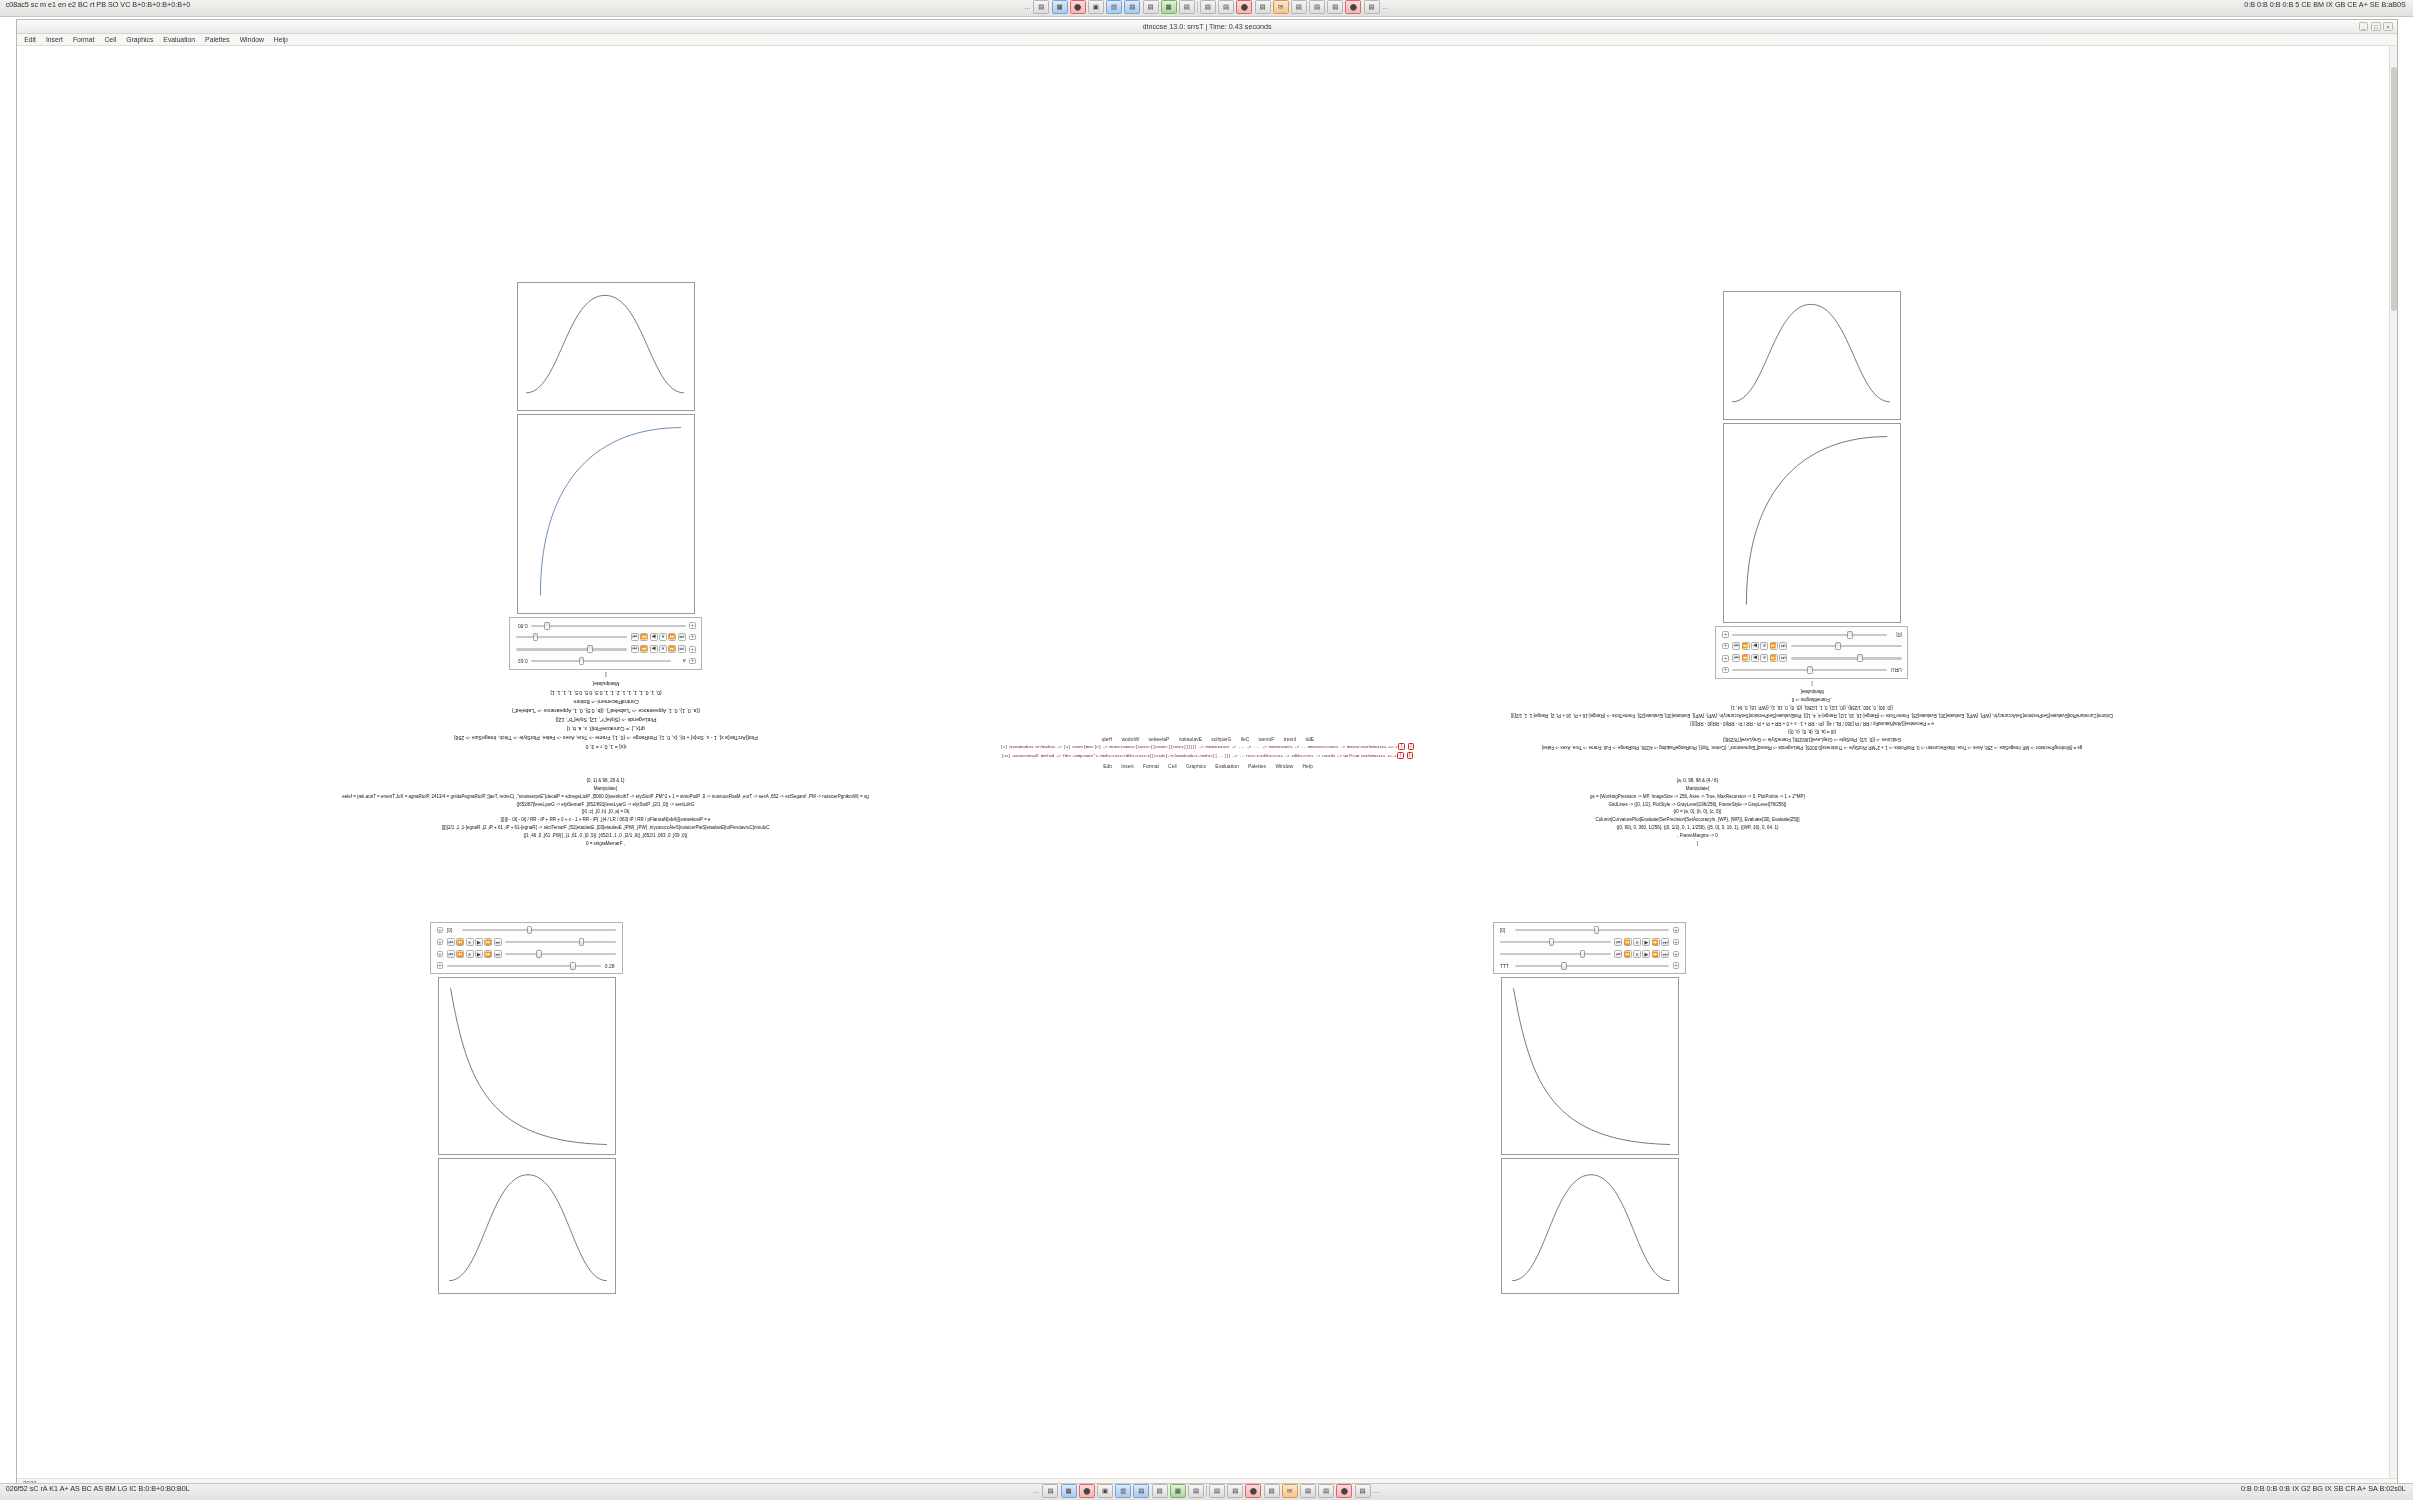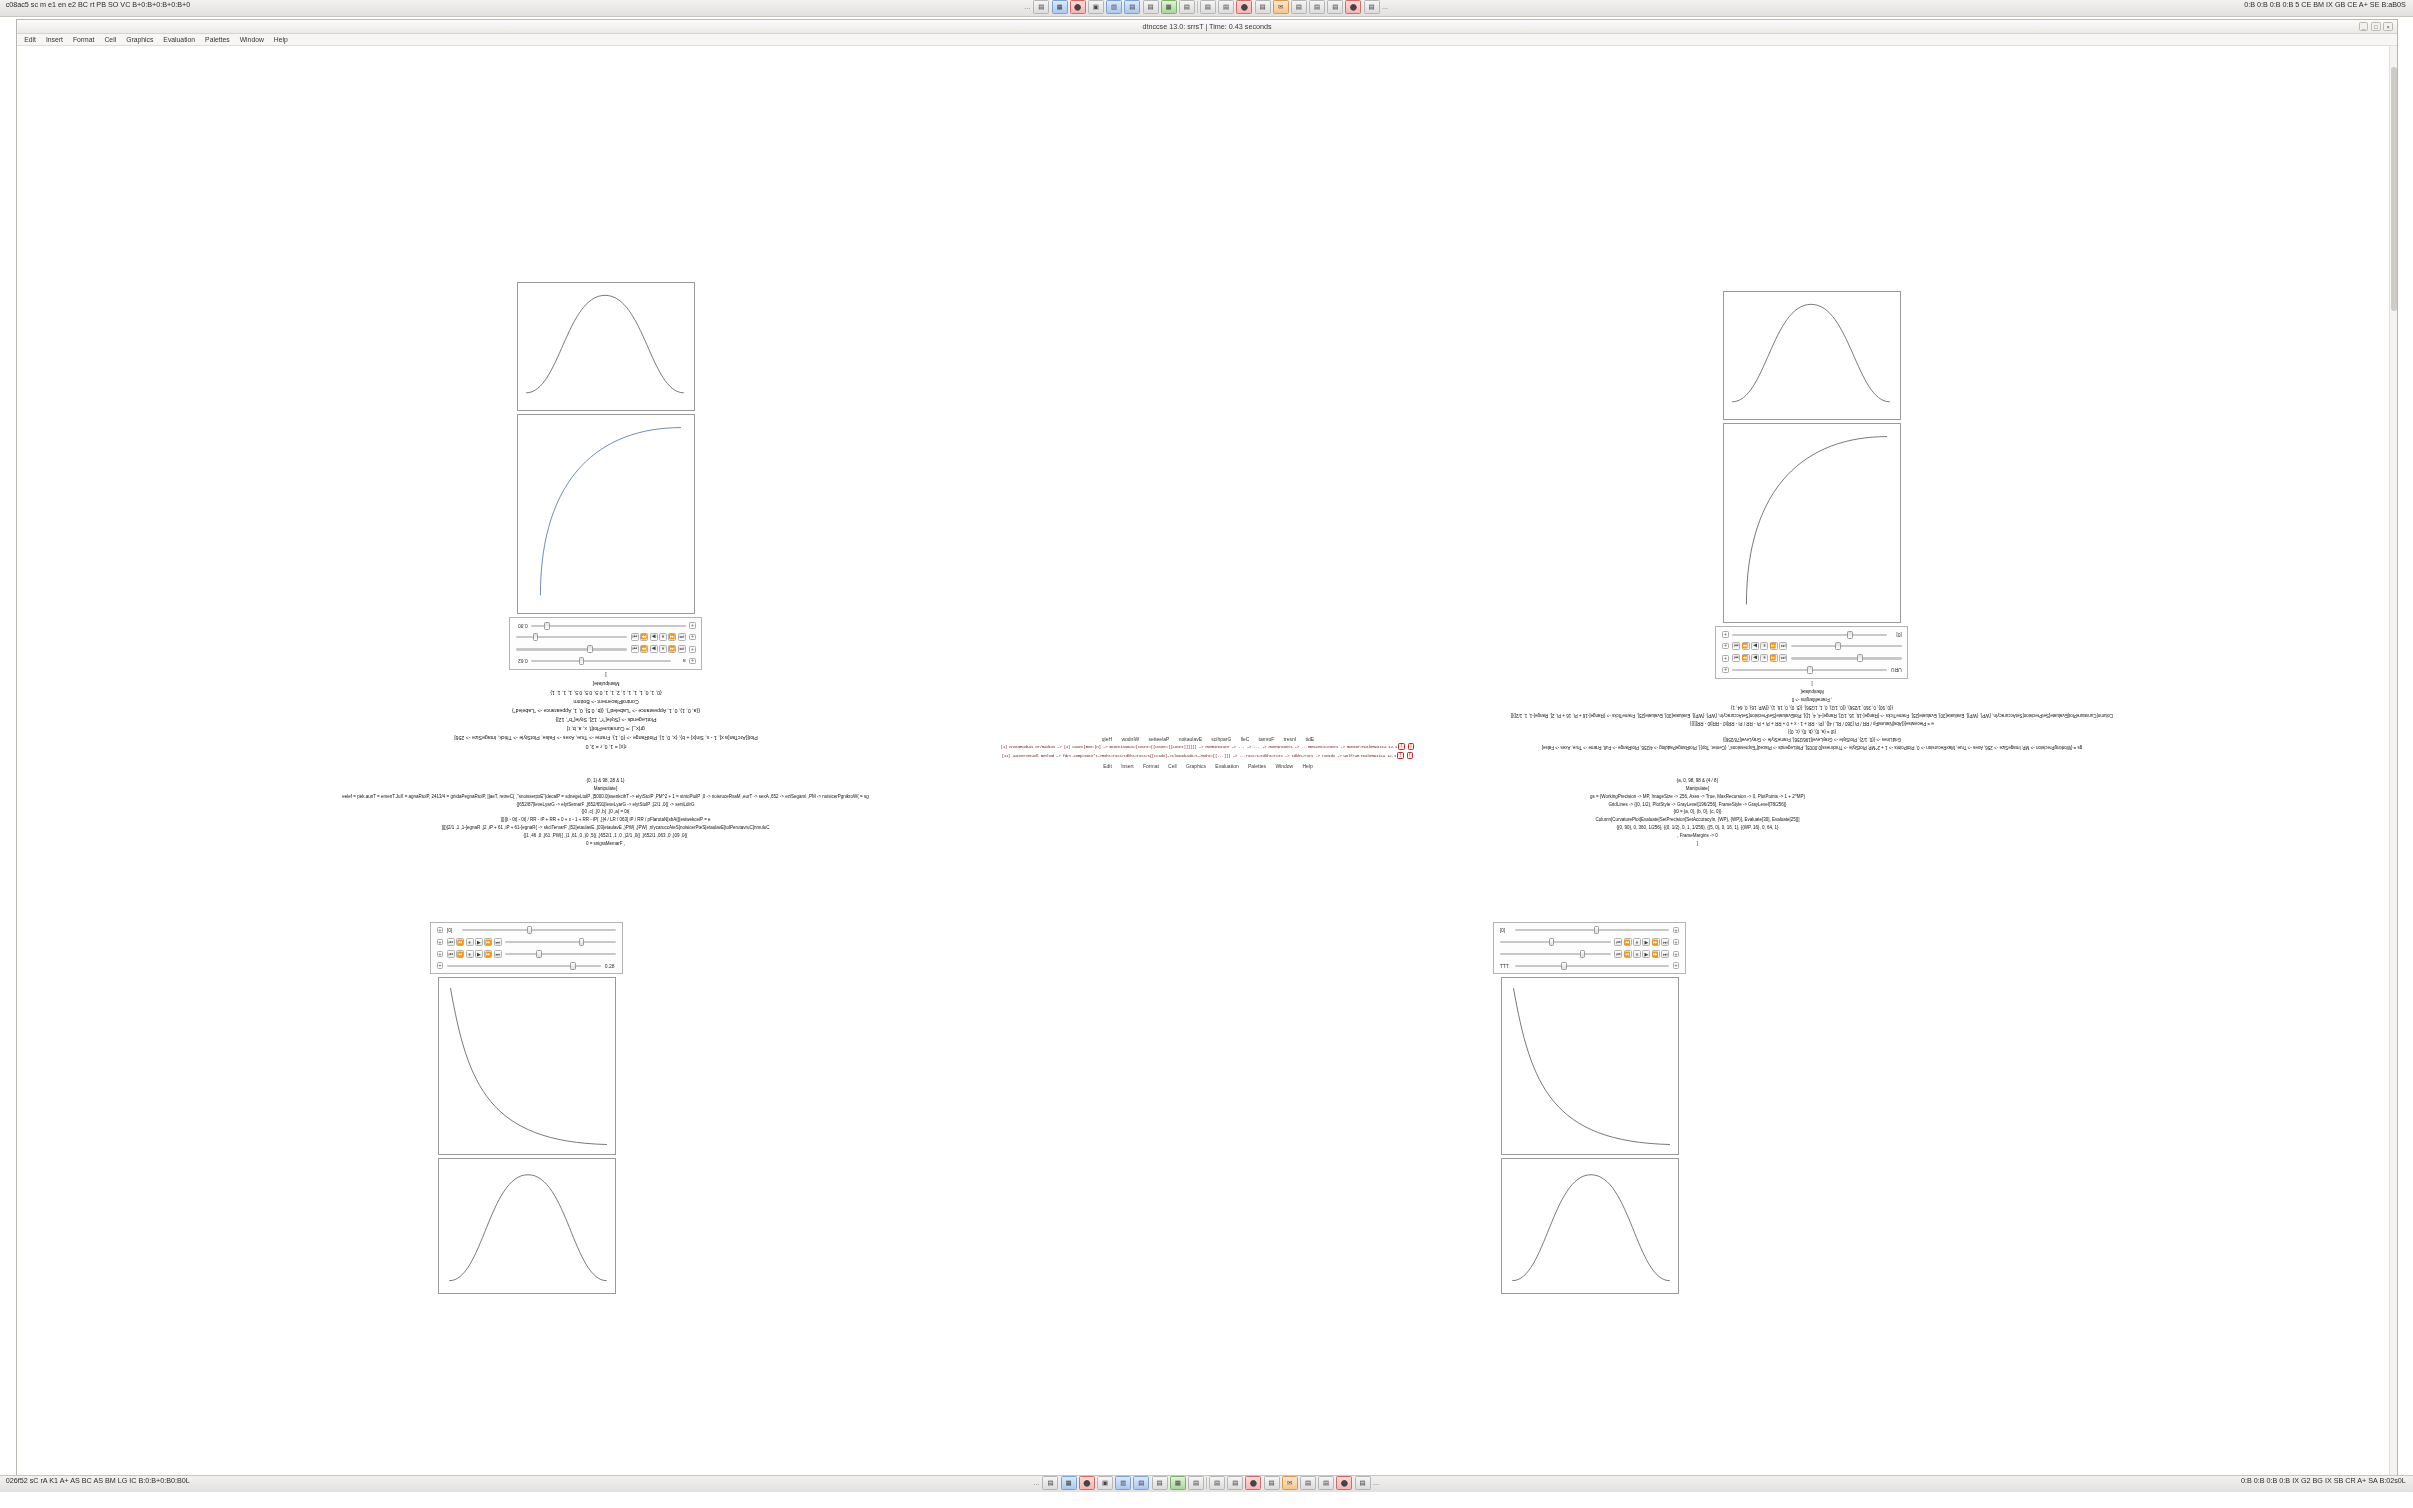"026f52 sC rA K1 A+" .panel.bottom { bottom: 16px -> 8px }
